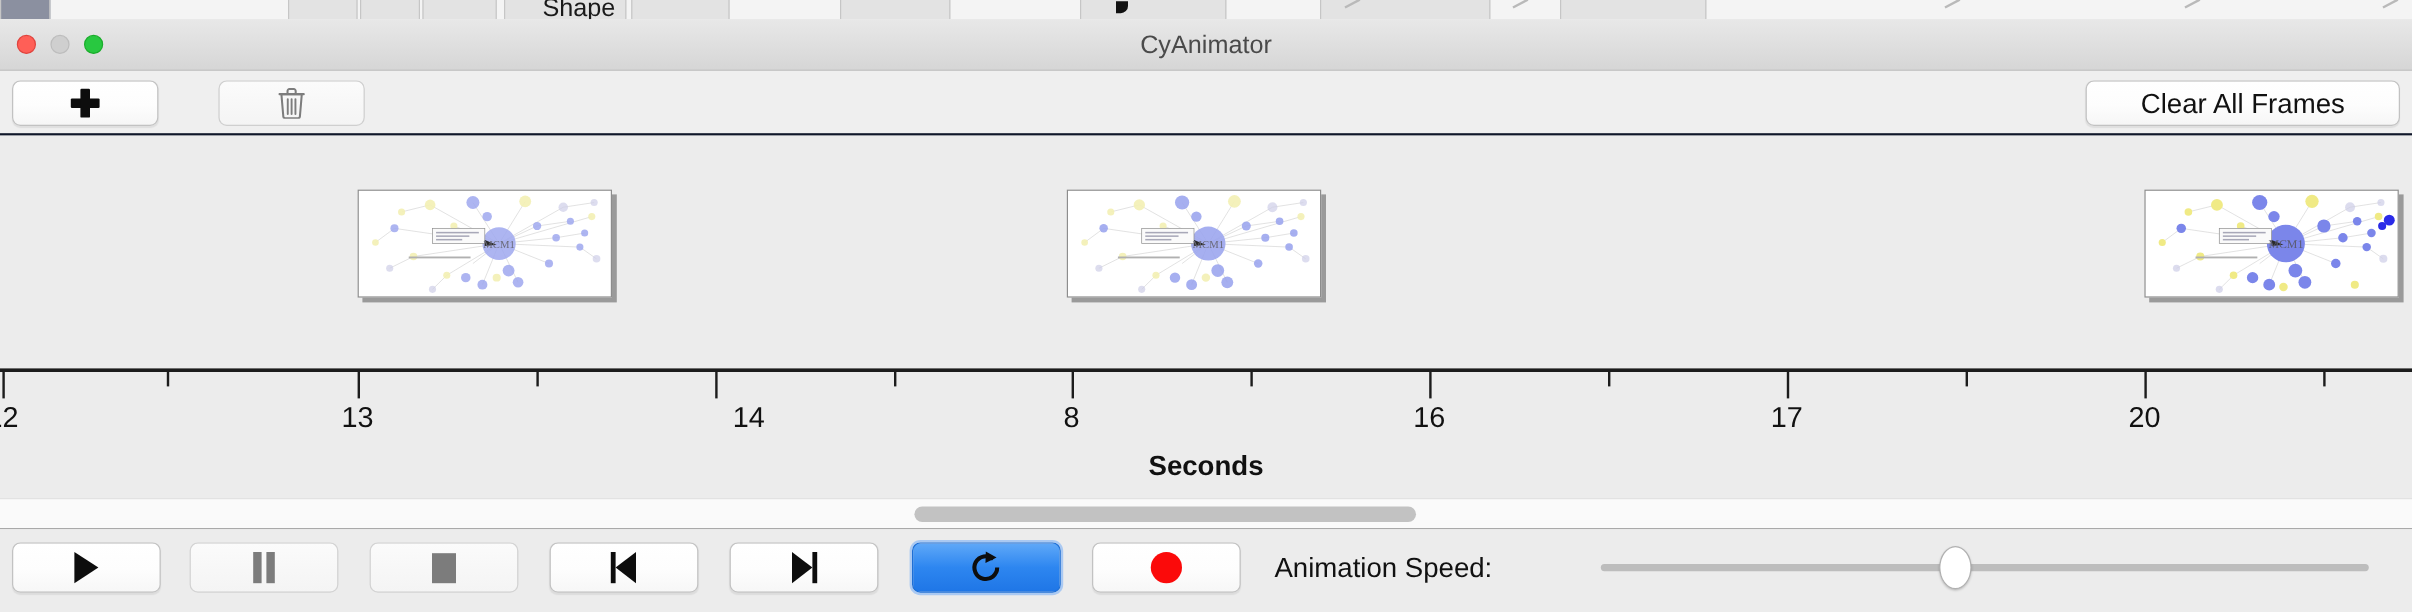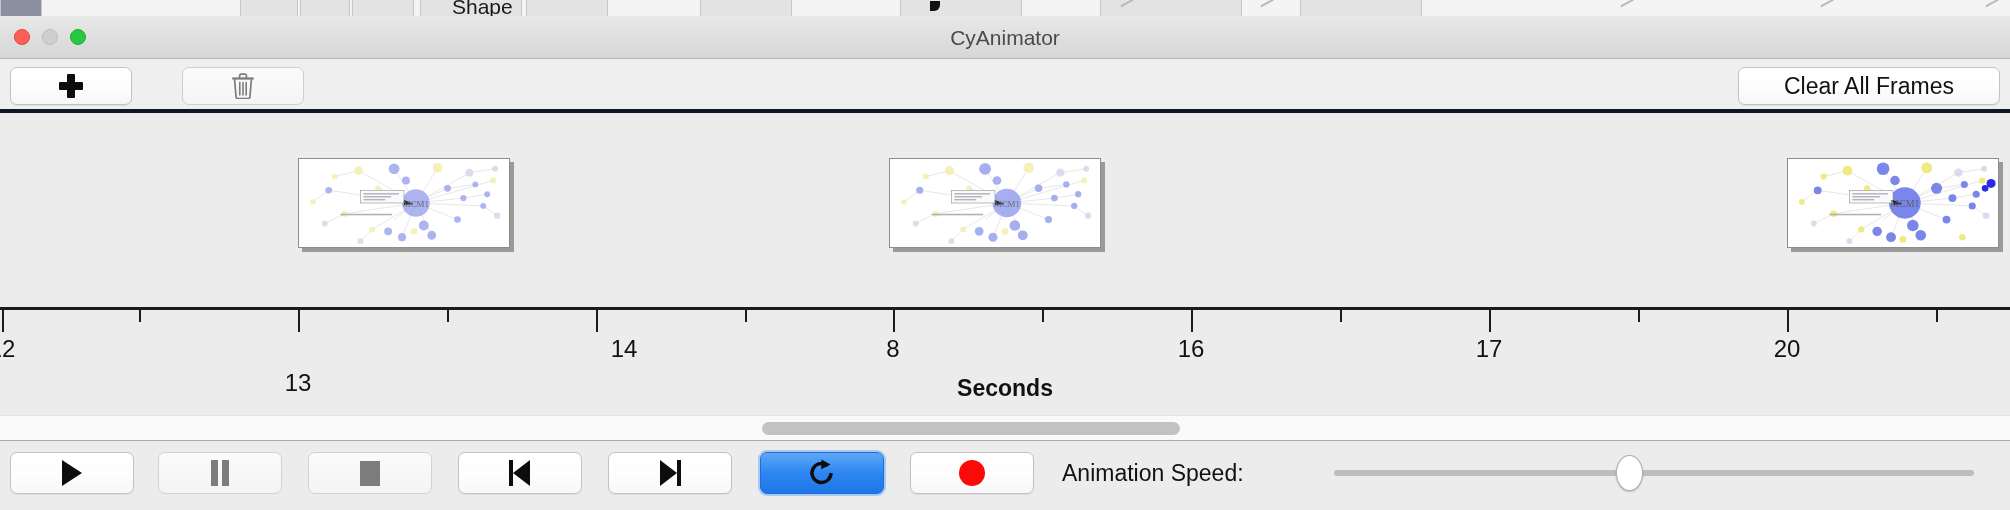"Clear All Frames" .toolbar { border-bottom: 4px solid #0f172a -> 2px solid #0f172a }
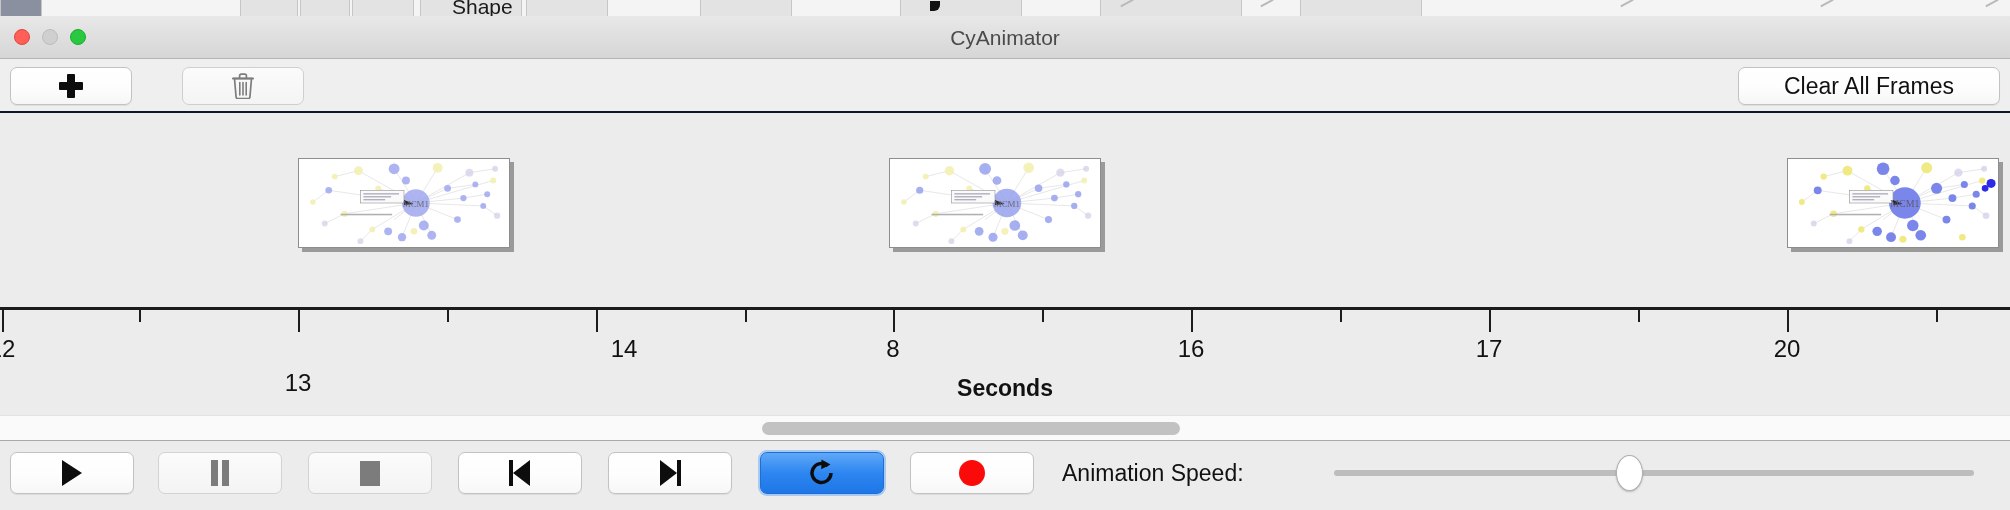"13" div.tick-label { margin-top: 34px -> none }
